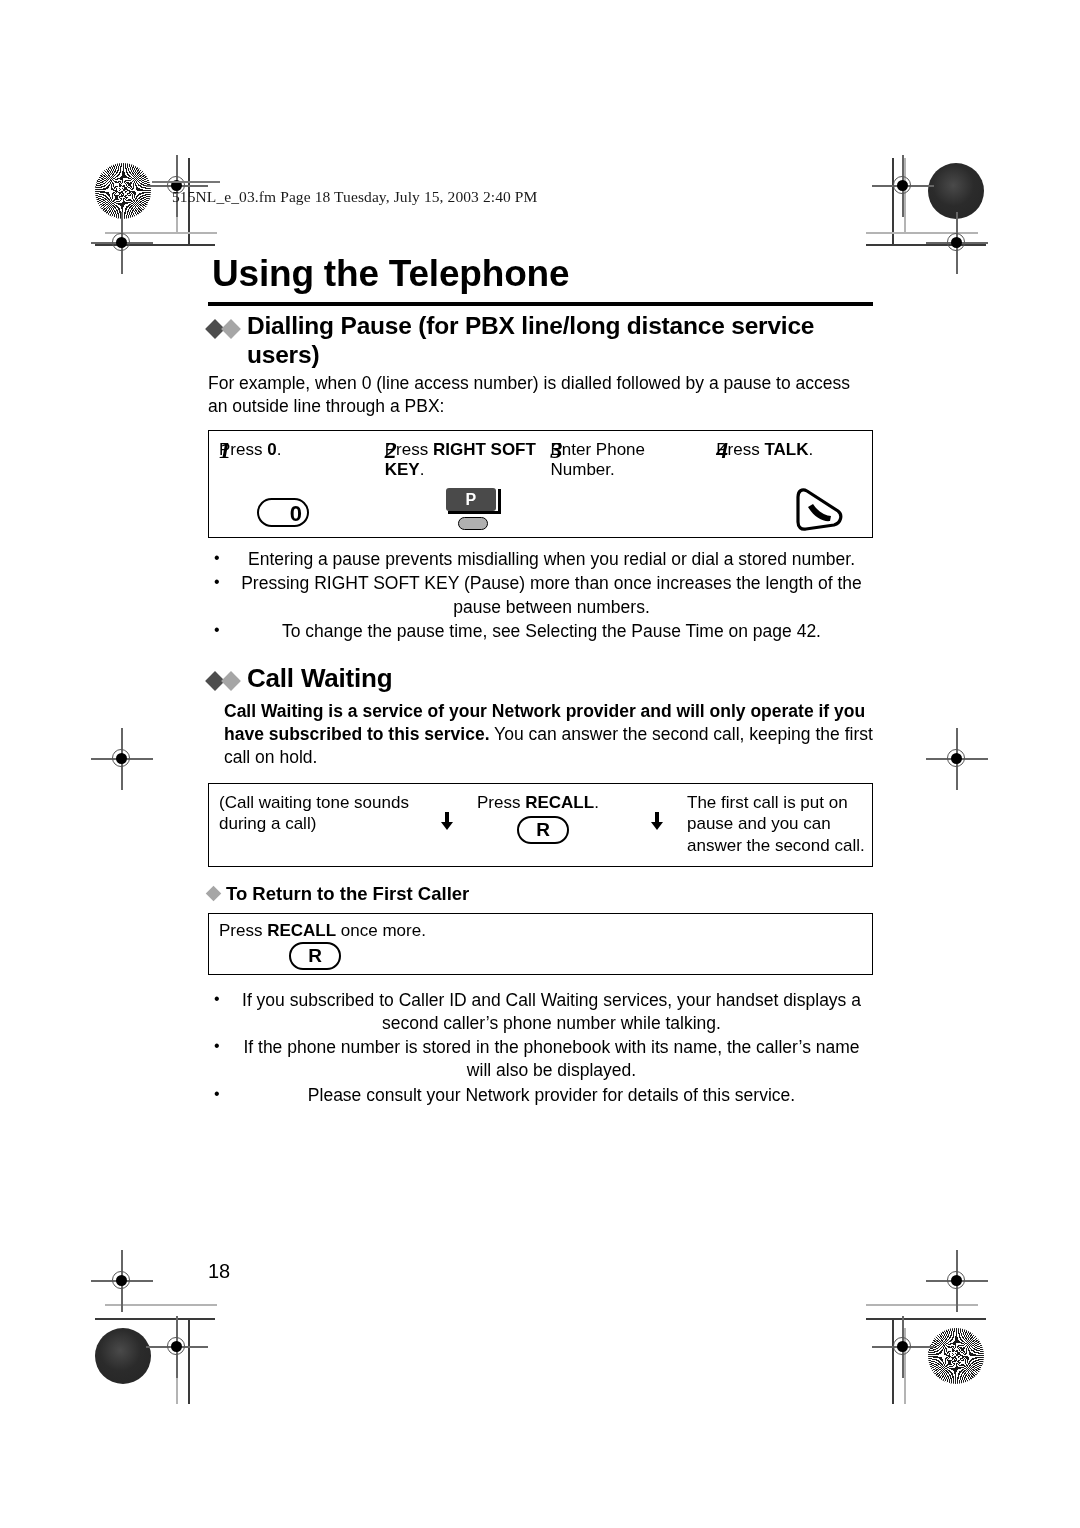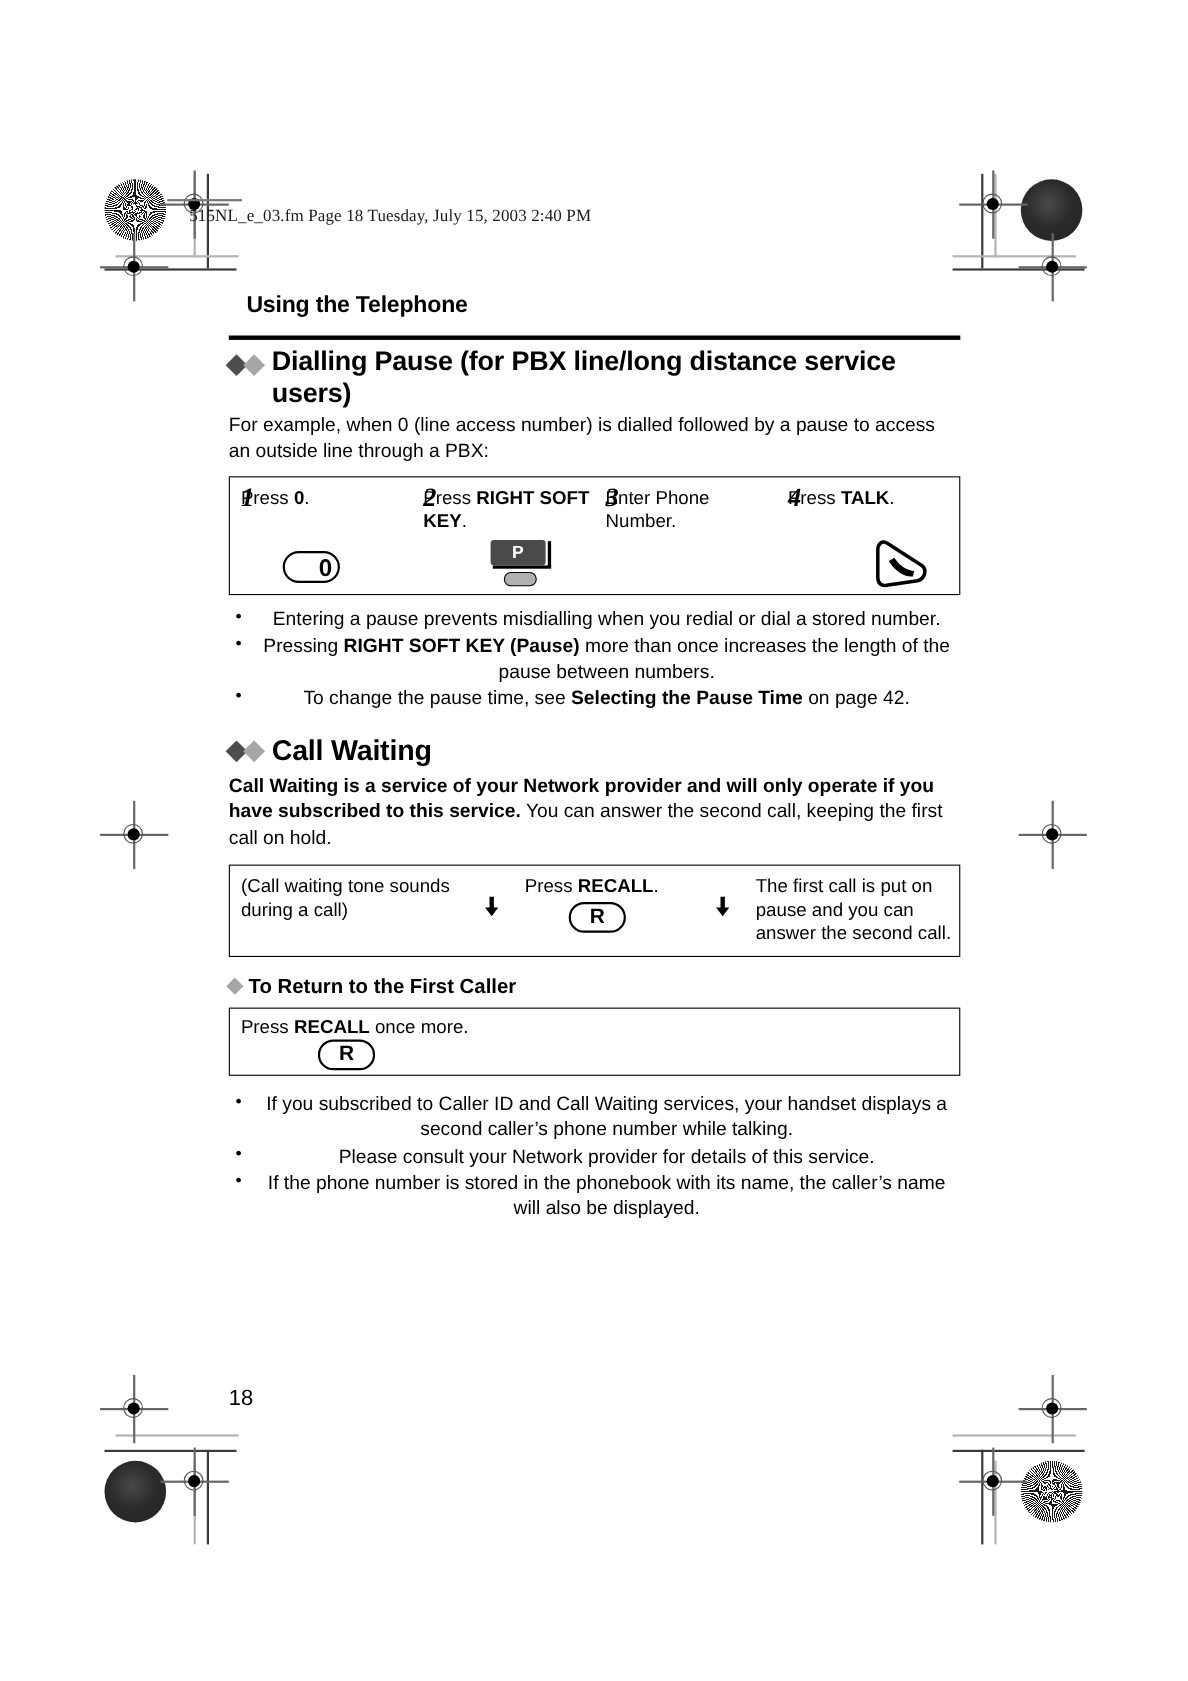"Using the Telephone" h1.page-title { font-size: 21px -> 37px; margin: 16px -> 4px }
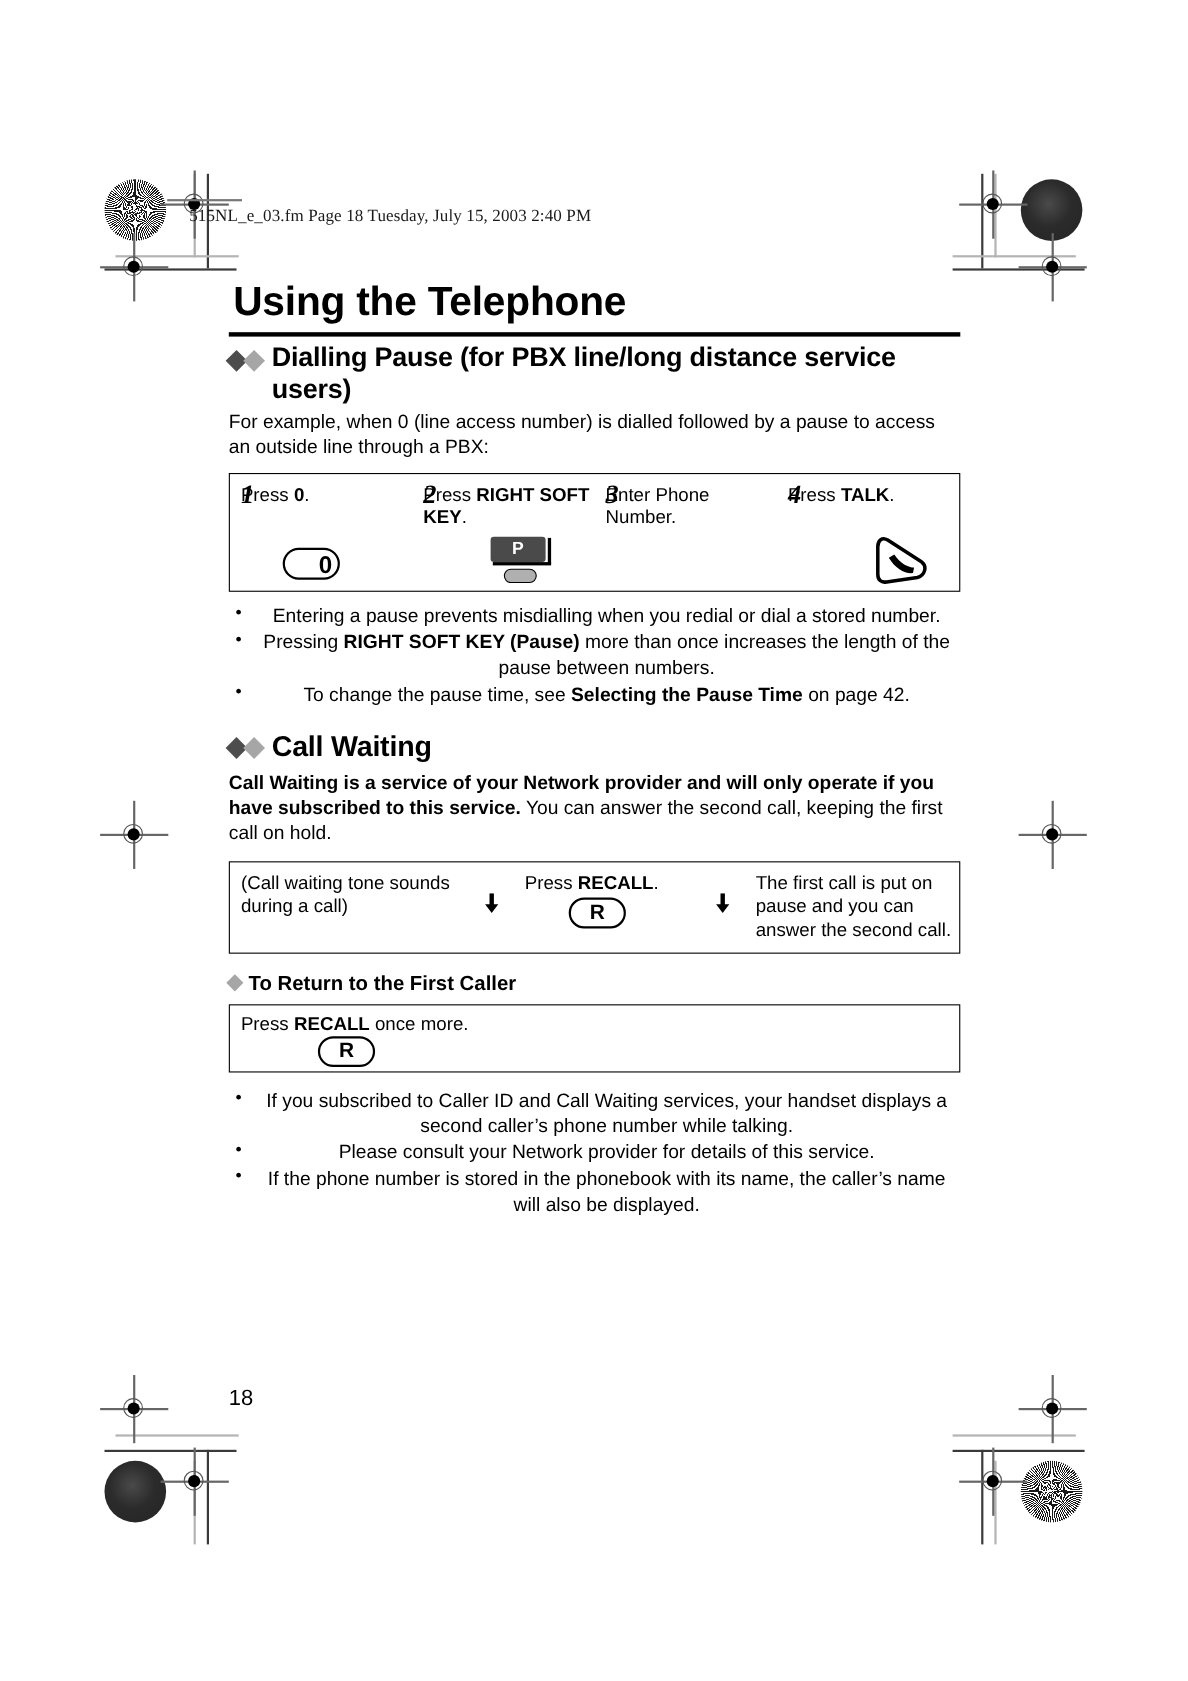"RIGHT SOFT KEY (Pause)" ul.bl li b { font-weight: bold -> normal }
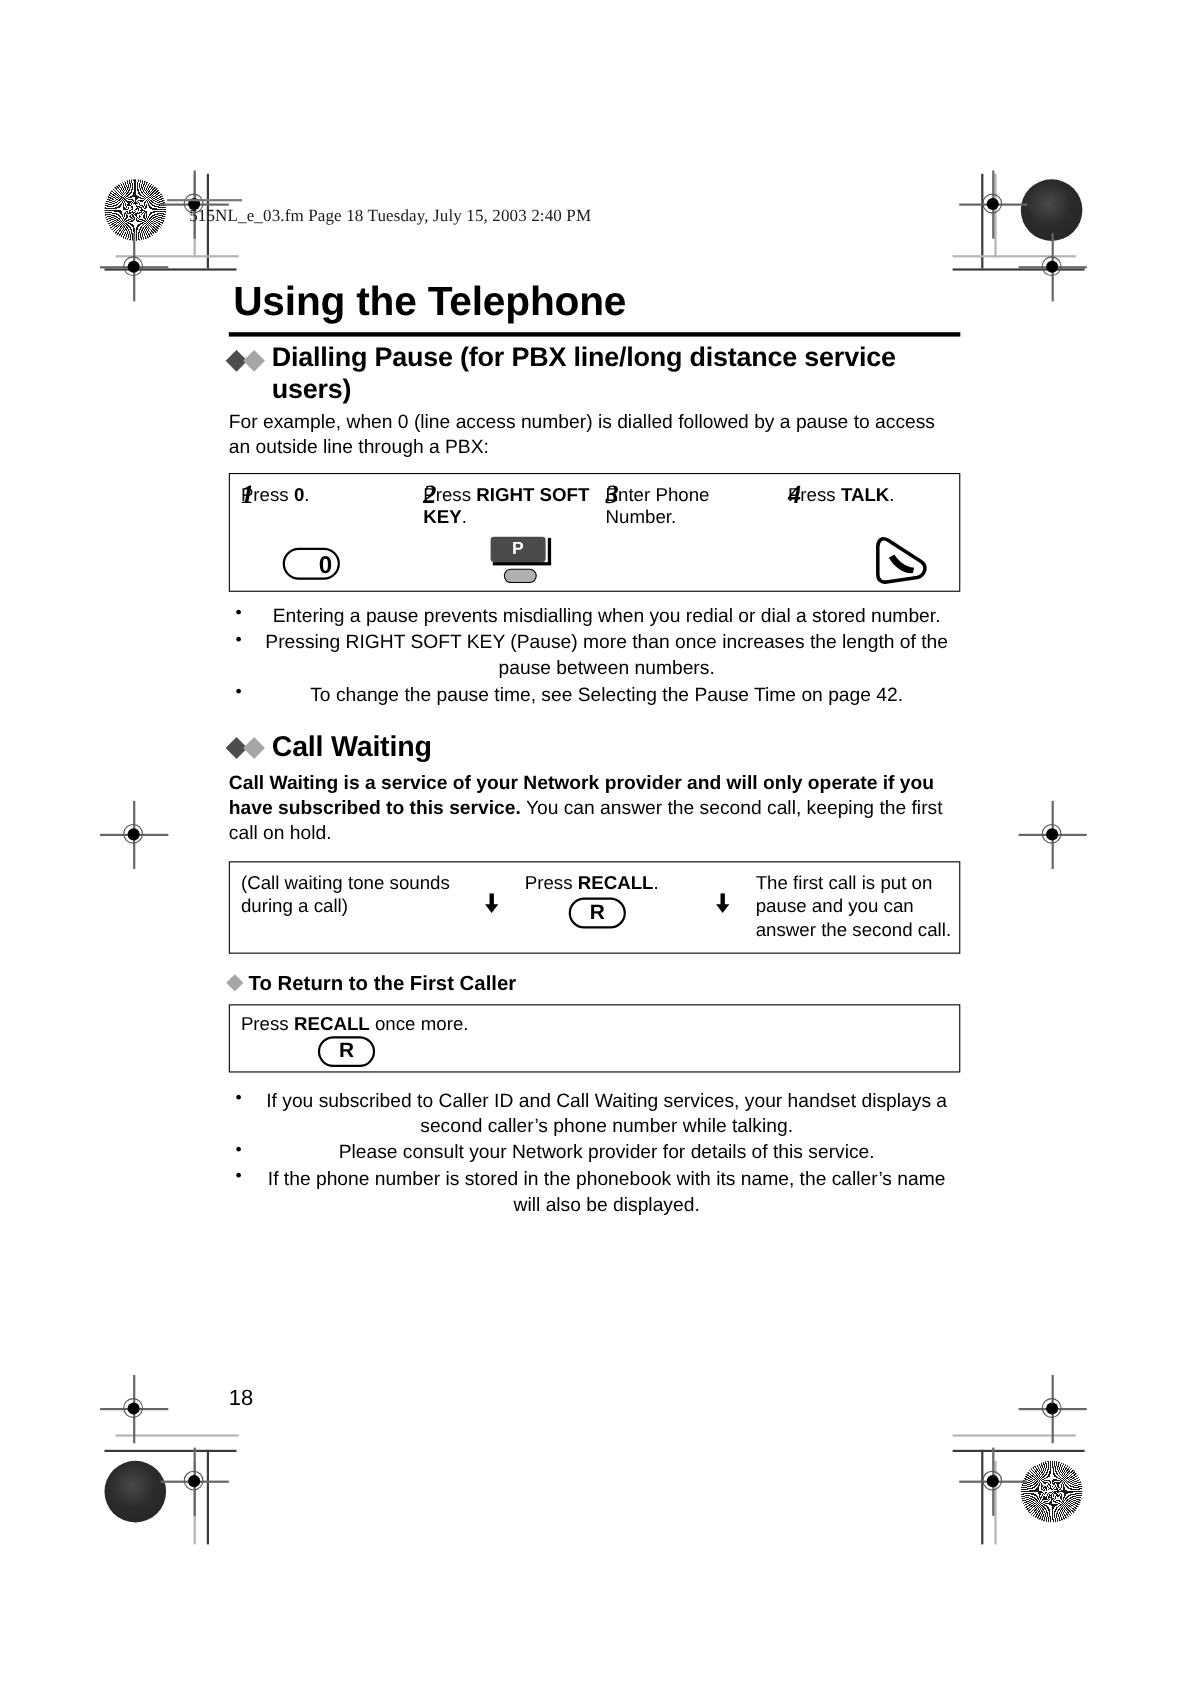"Call Waiting is a service" p.lead { margin: 6px 0 0 0 -> 6px 0 0 16px }
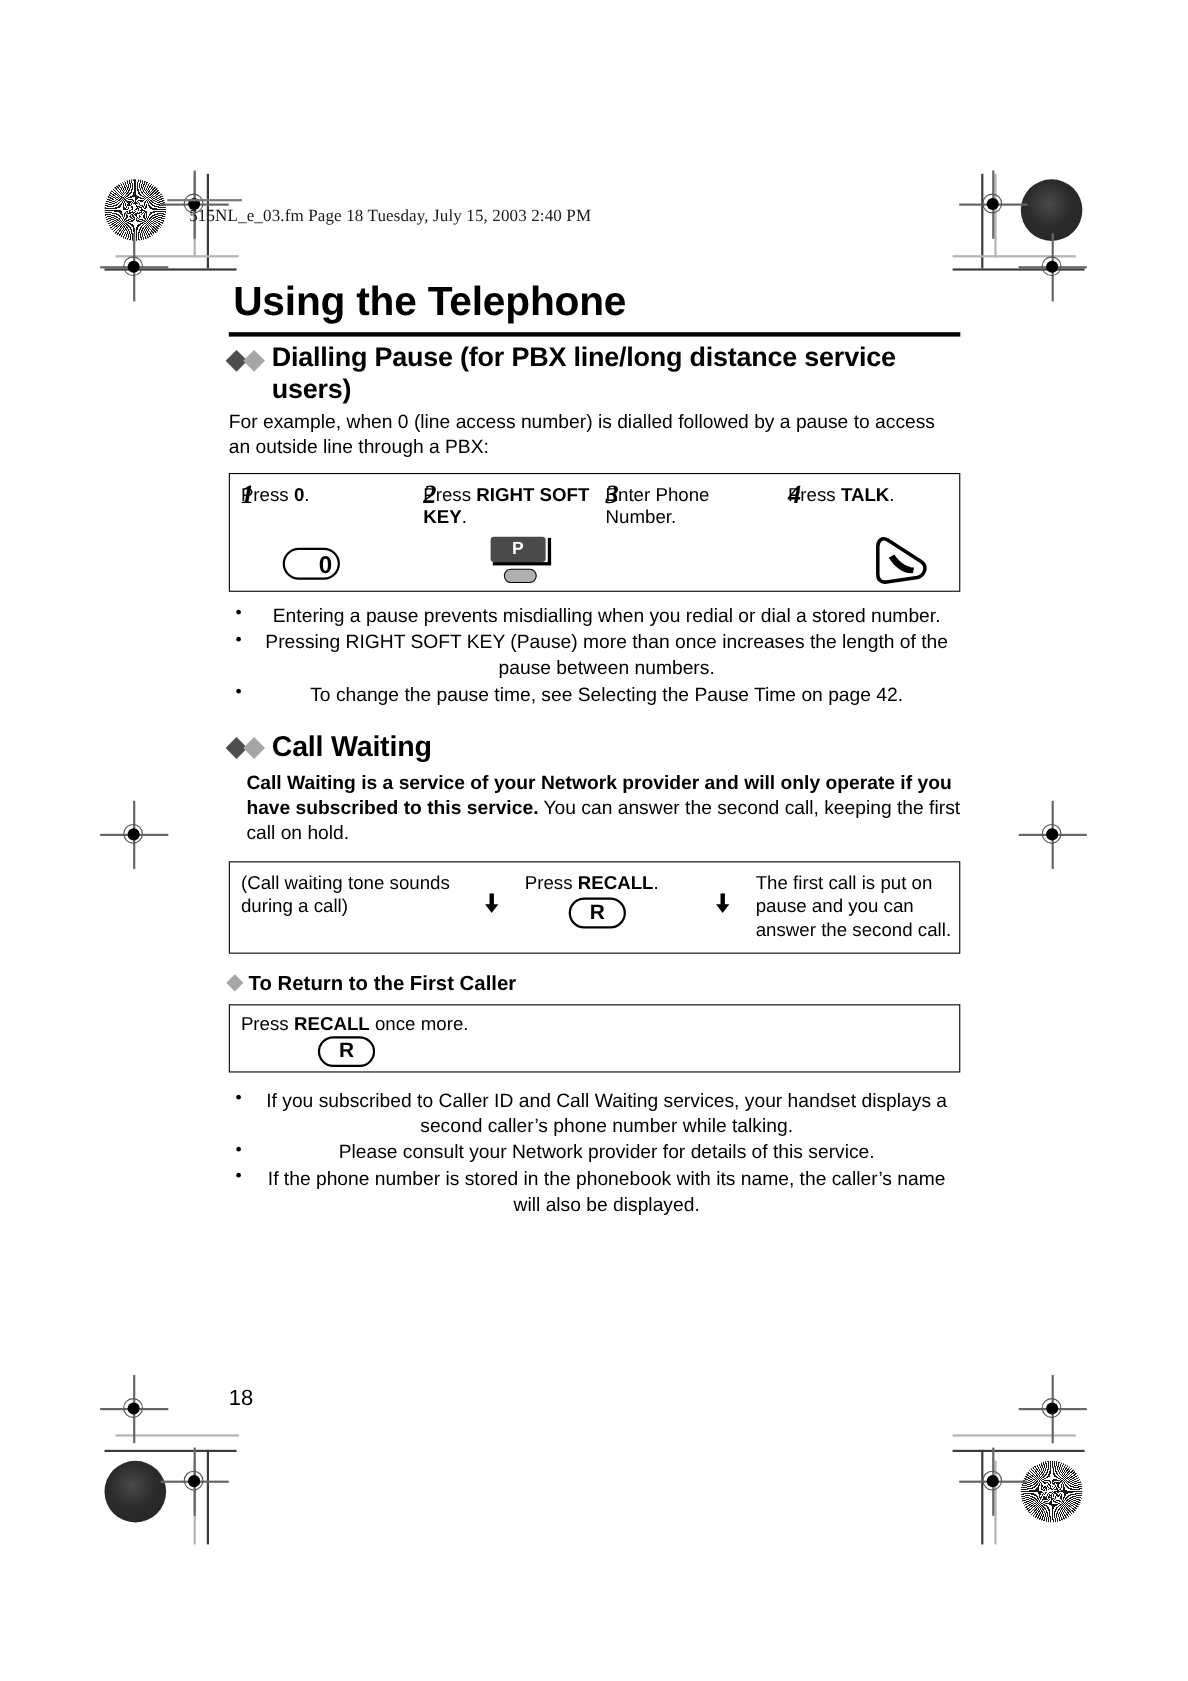"Please consult your Network provider" li { order: before "If the phone number is" -> after "If the phone number is" }
